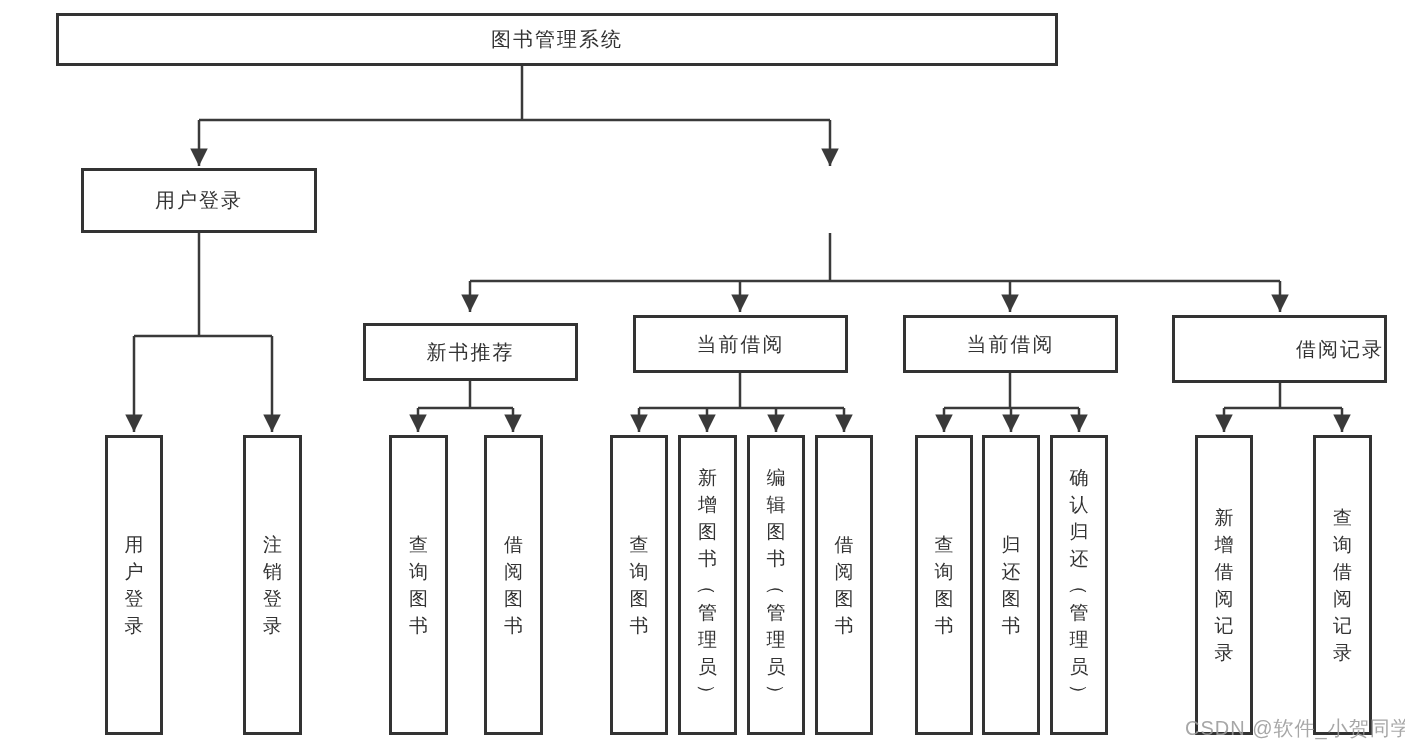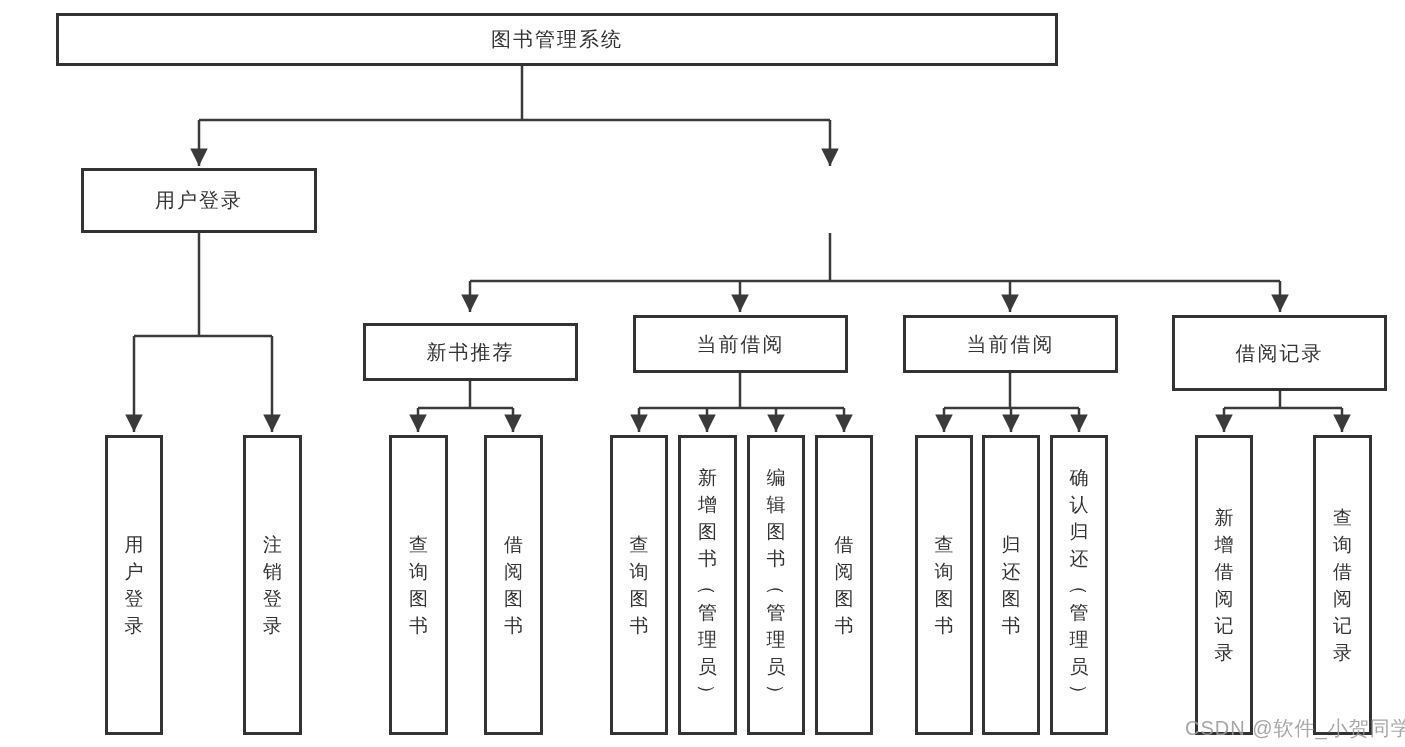"借阅记录" div.box { height: 76px -> 68px; justify-content: none -> flex-end }
